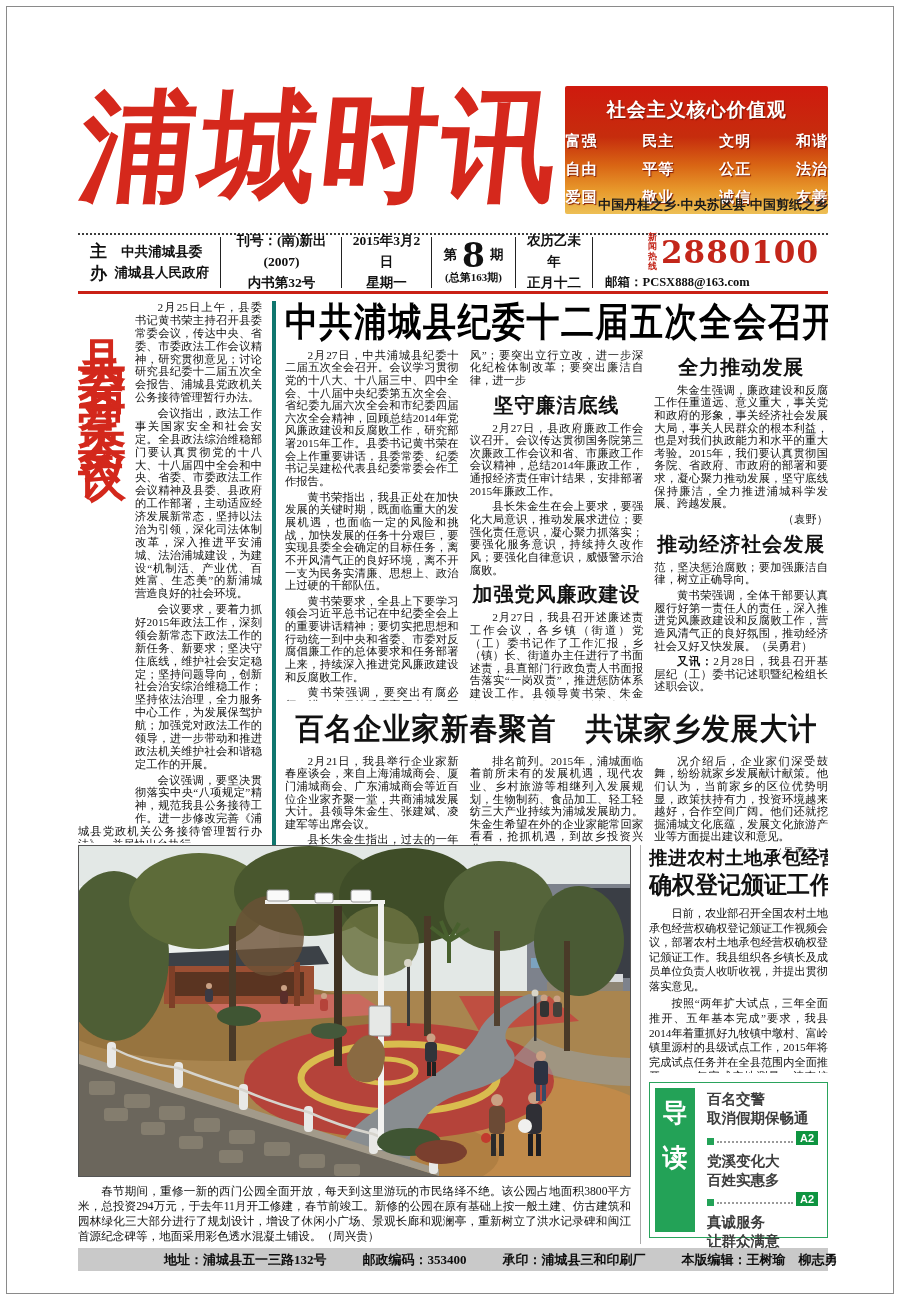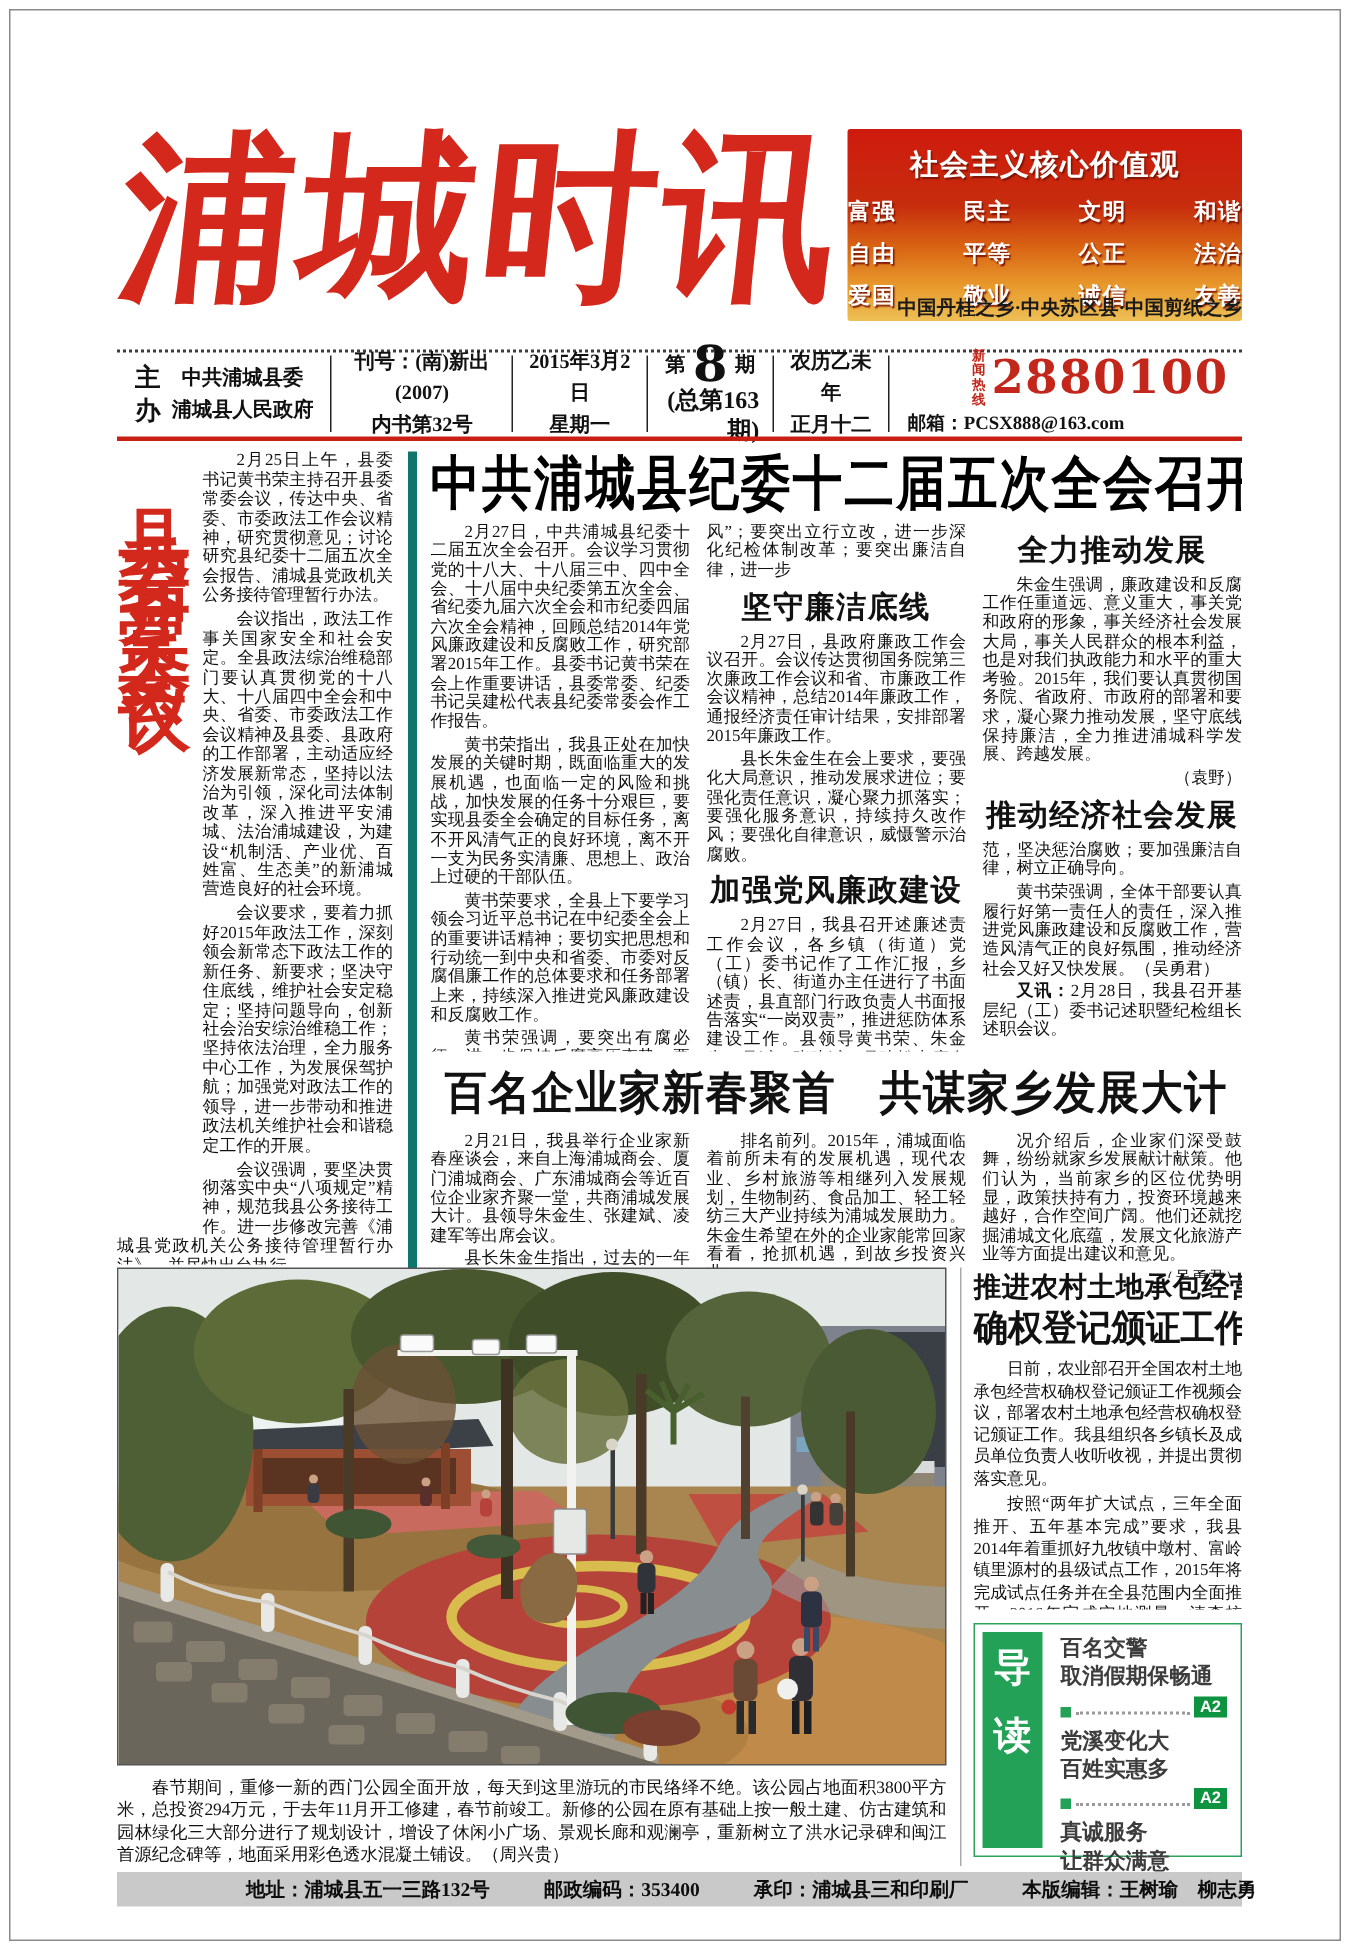"(总第163期)" .issue-total { font-size: 16px -> 11px; text-align: right -> none }
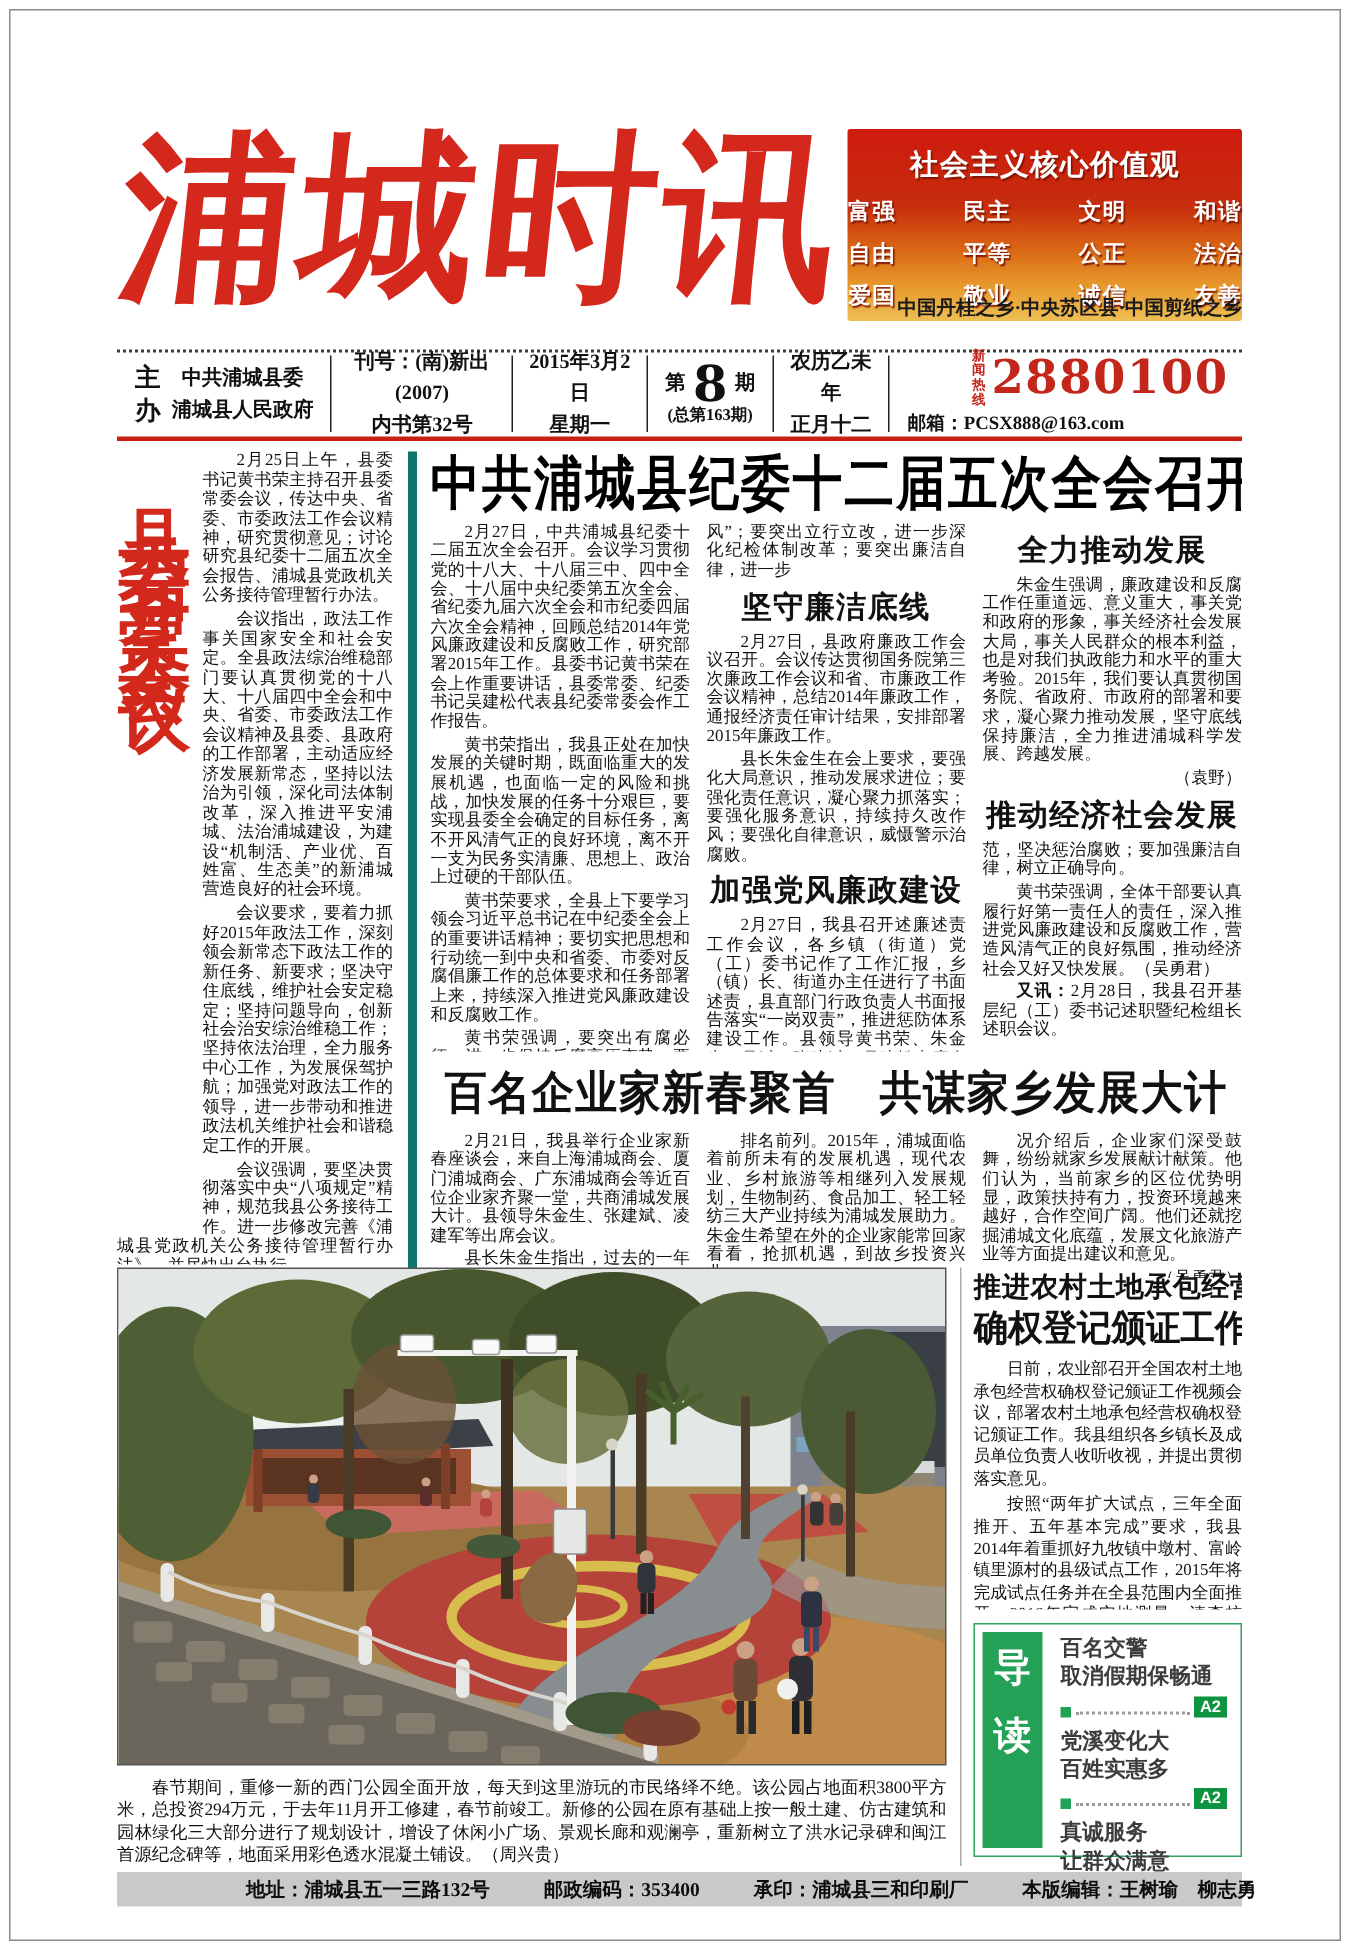"中共浦城县纪委十二届五次全会召开" .main-col { border-left: 6px solid #0f766e -> 4px solid #0f766e }
